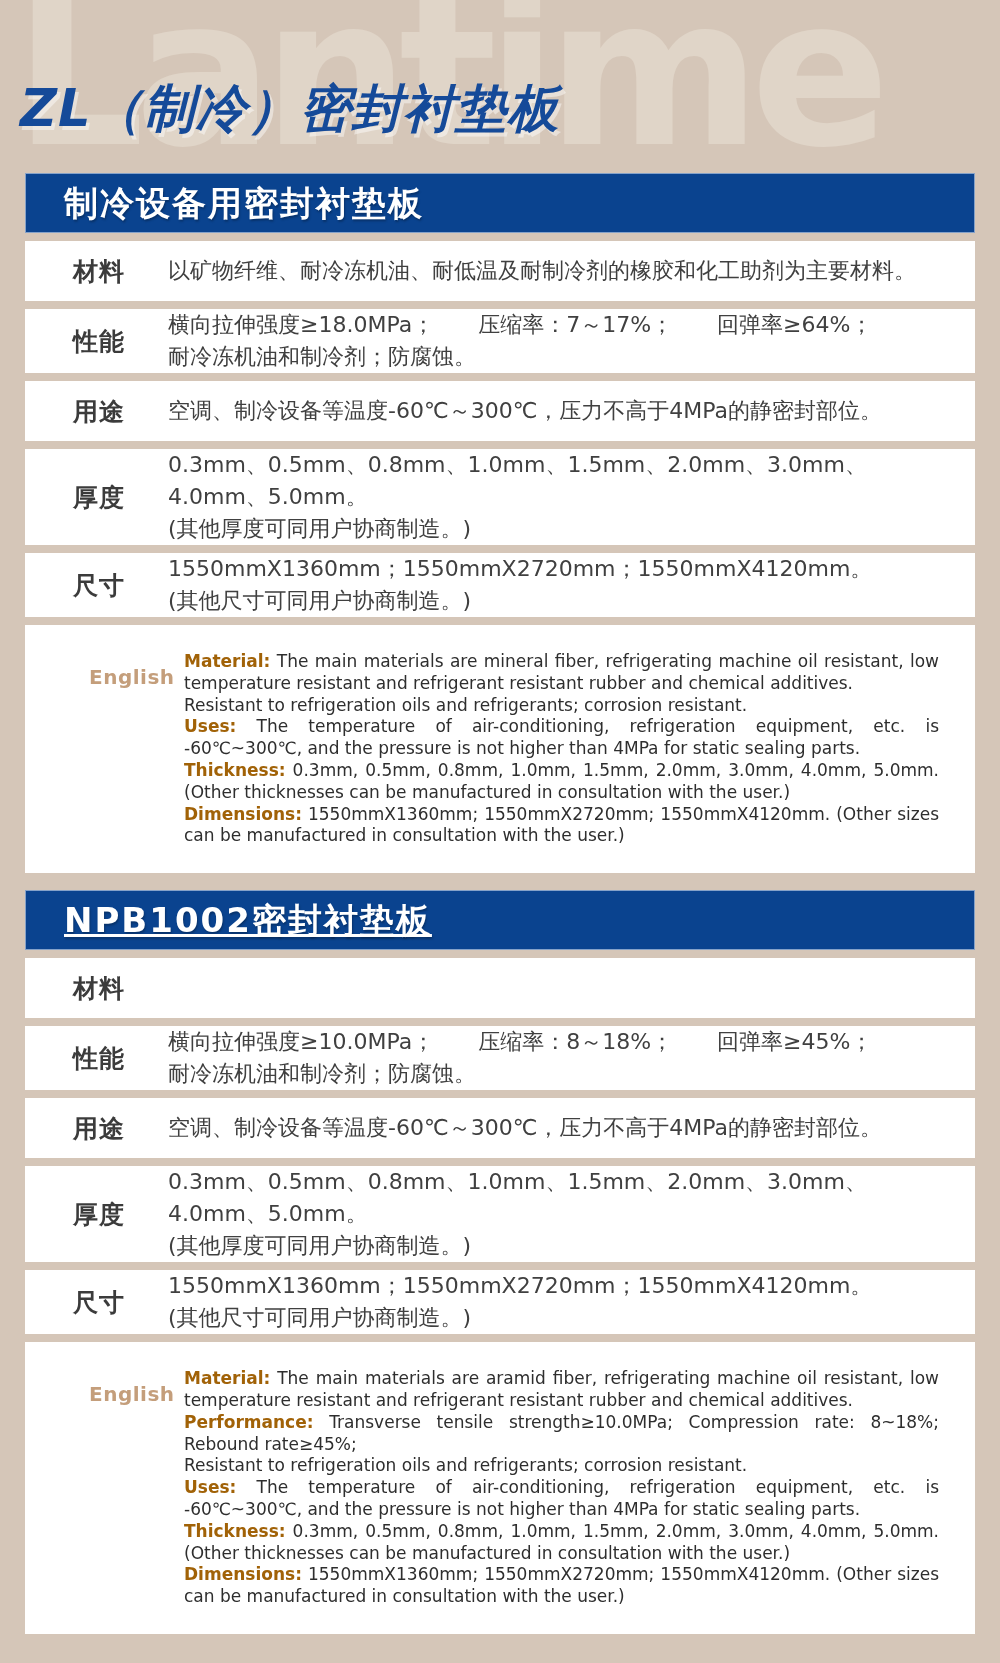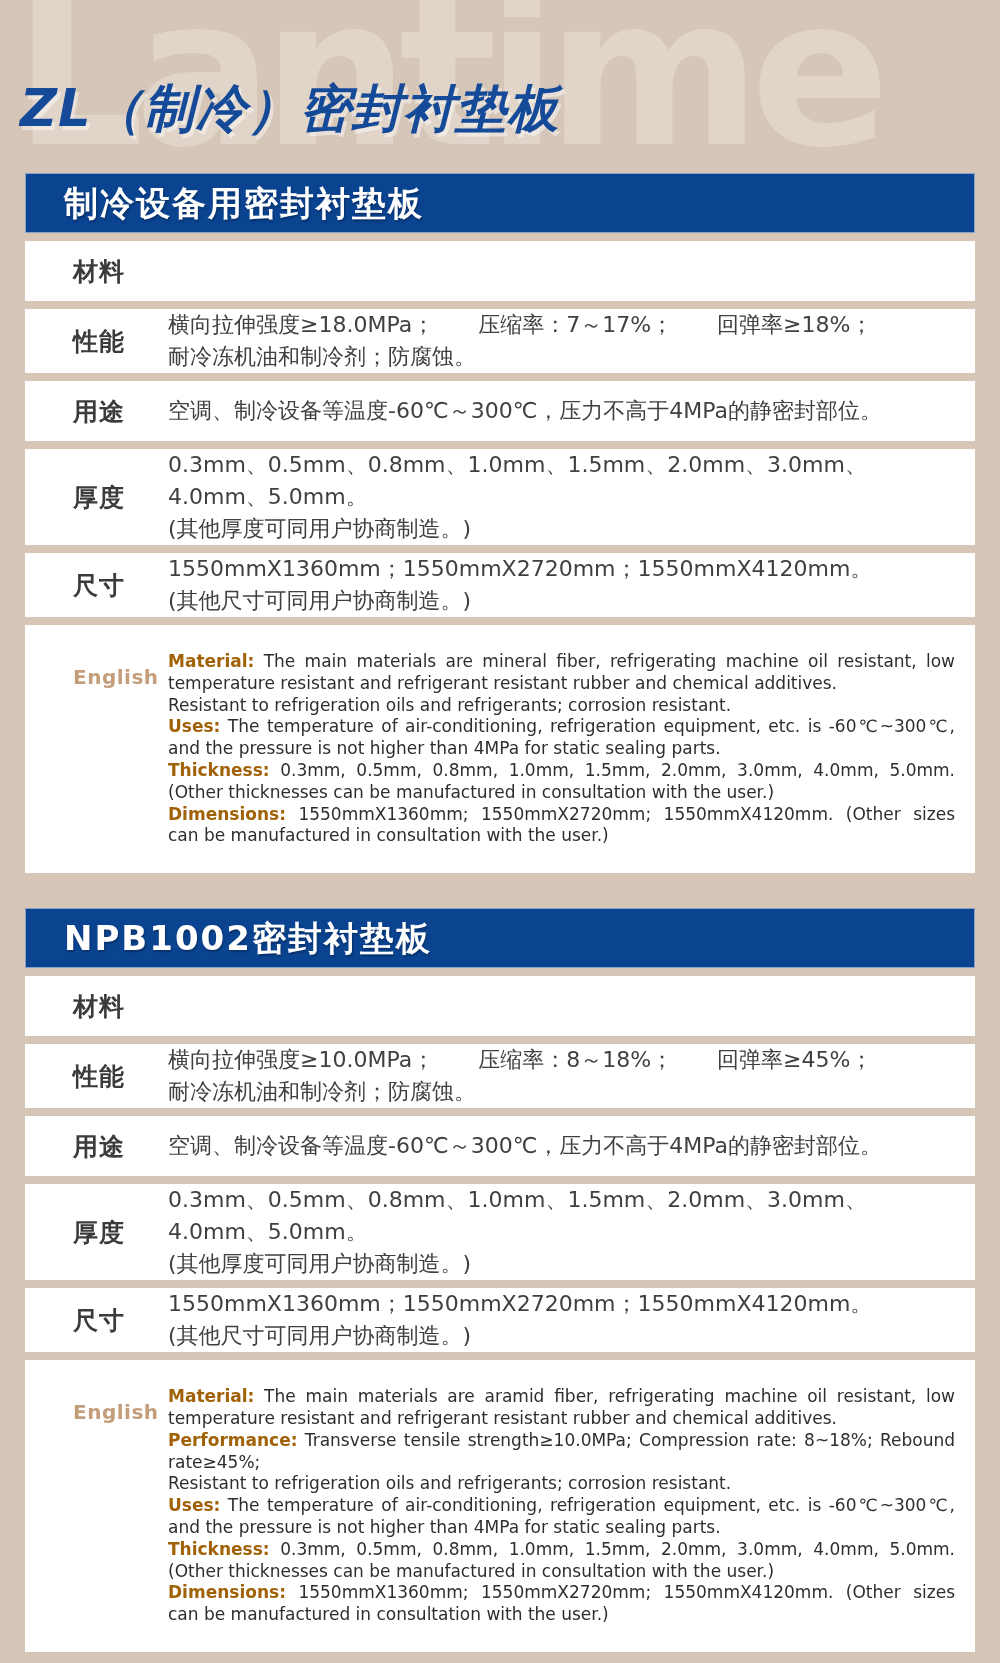"以矿物纤维、耐冷冻机油、耐低温及耐制冷剂的橡胶和化工助剂为主要材料。" div.row-content { html: none -> <div> <div>以矿物纤维、耐冷冻机油、耐低温及耐制冷剂的橡胶和化工助剂为主要材料。</div> </div> }
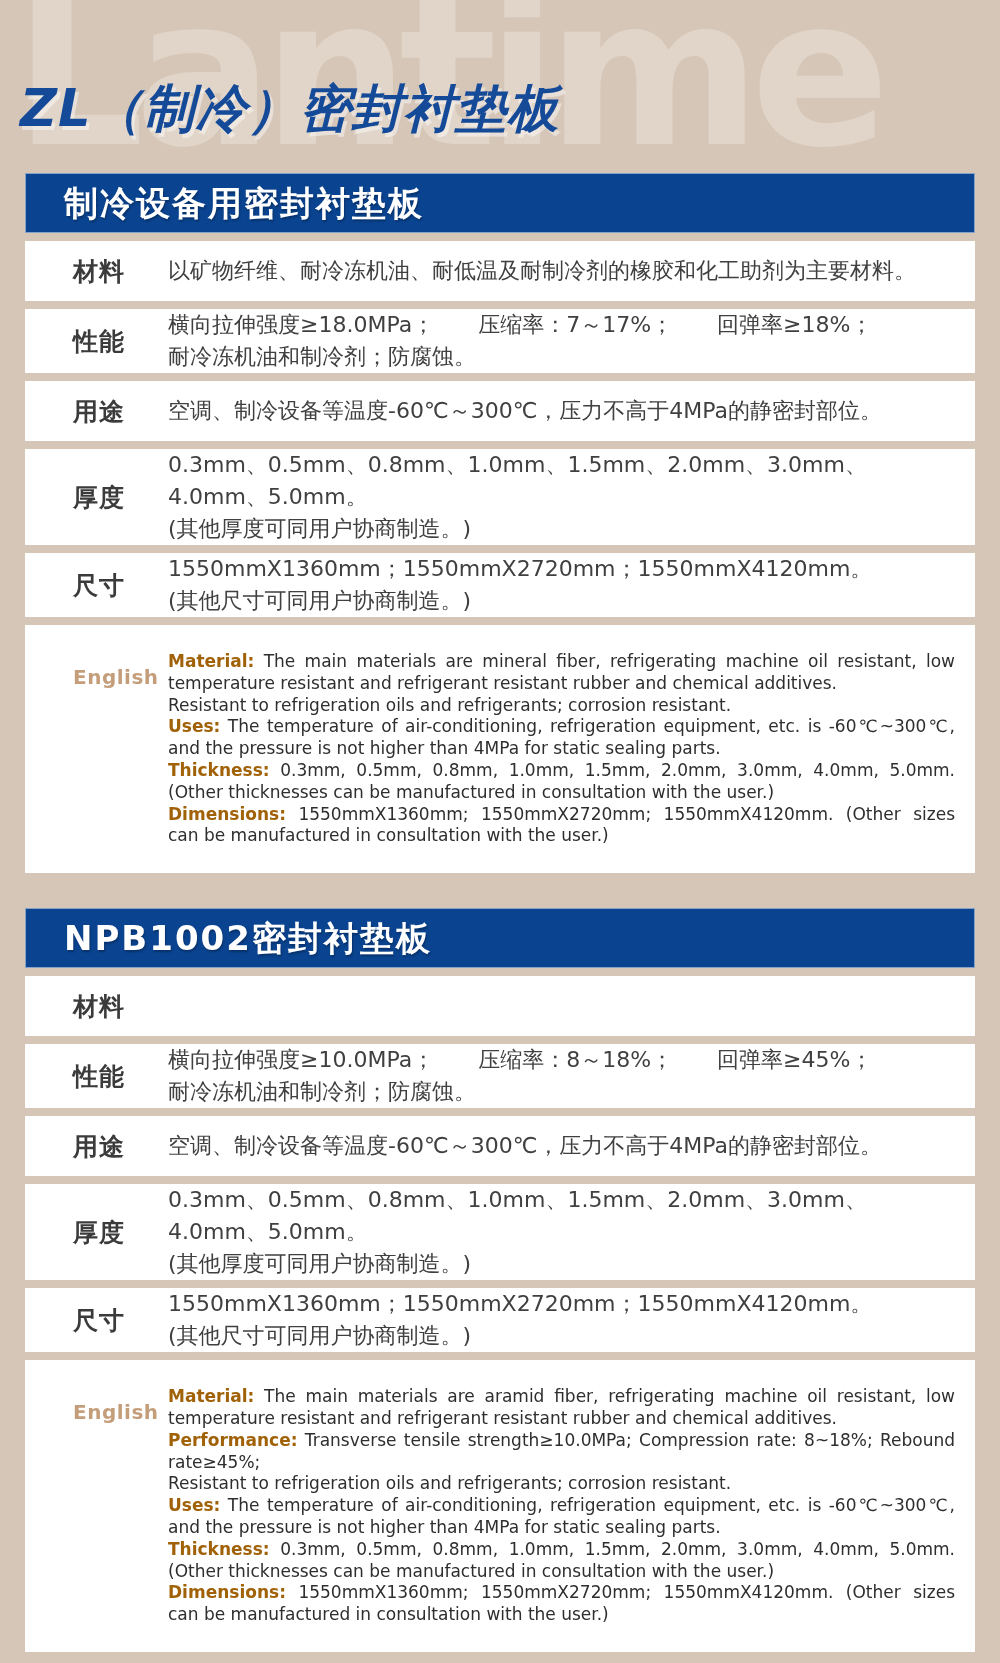"横向拉伸强度≥18.0MPa； 压缩率：7～17%； 回弹率≥18%；" div.cn-line { text: 18% -> 64% }
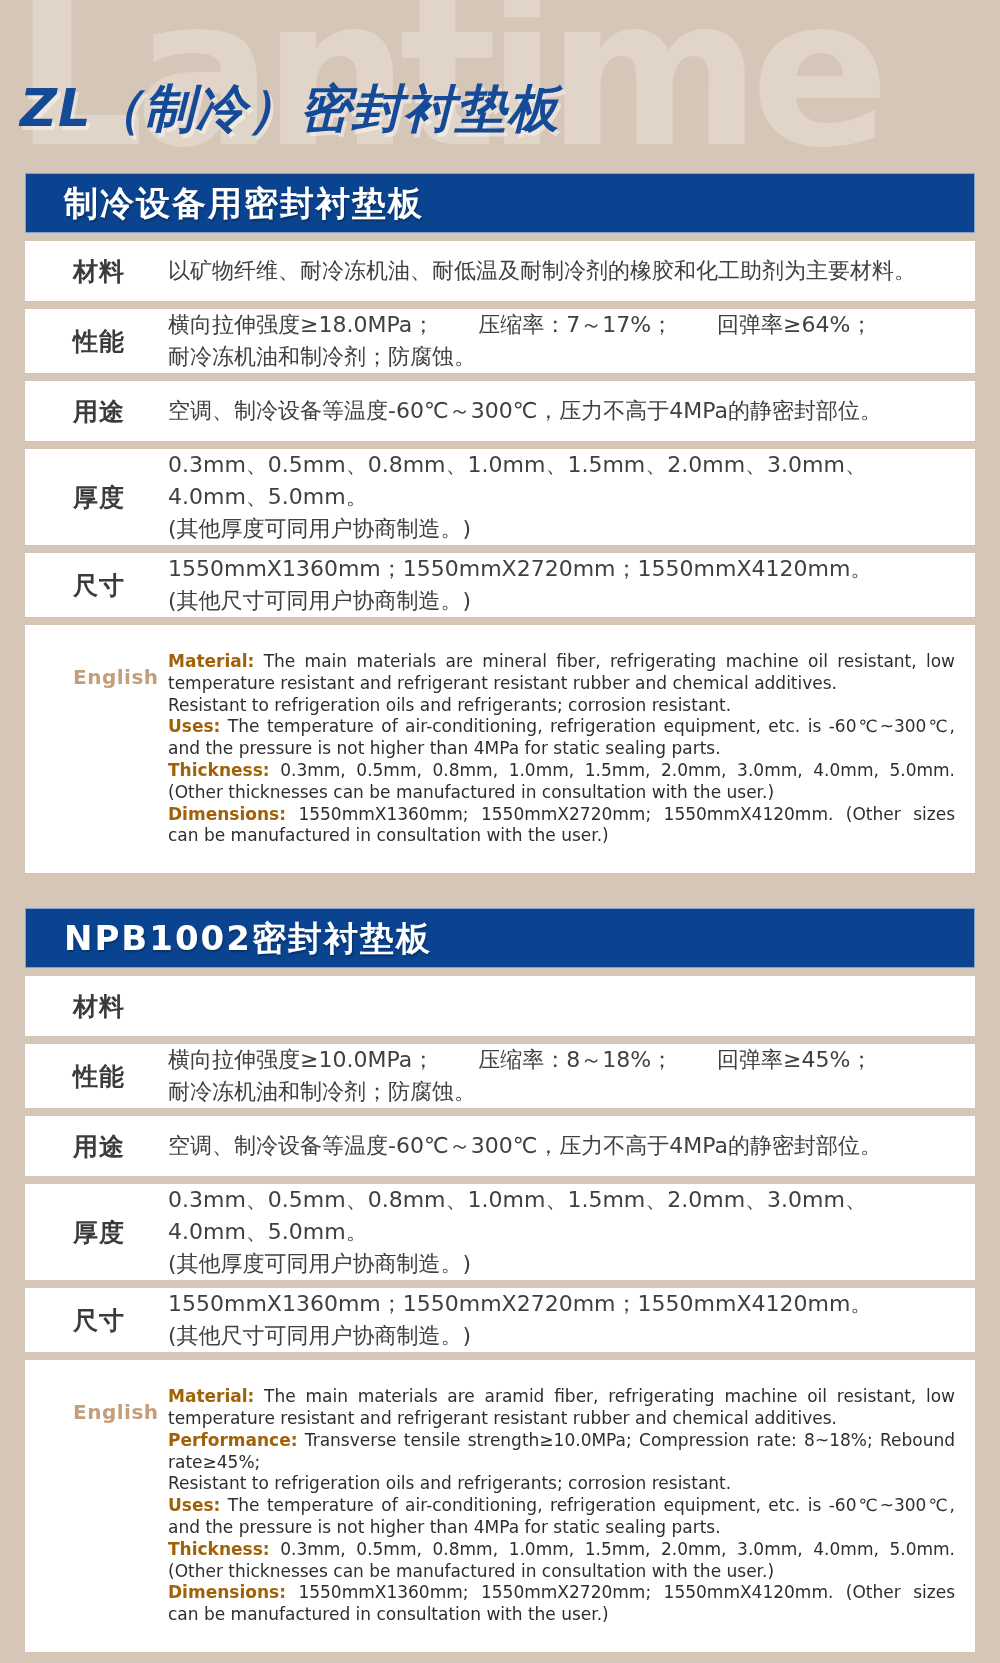"English" .english-card { padding: 26px 0 -> 26px 16px }
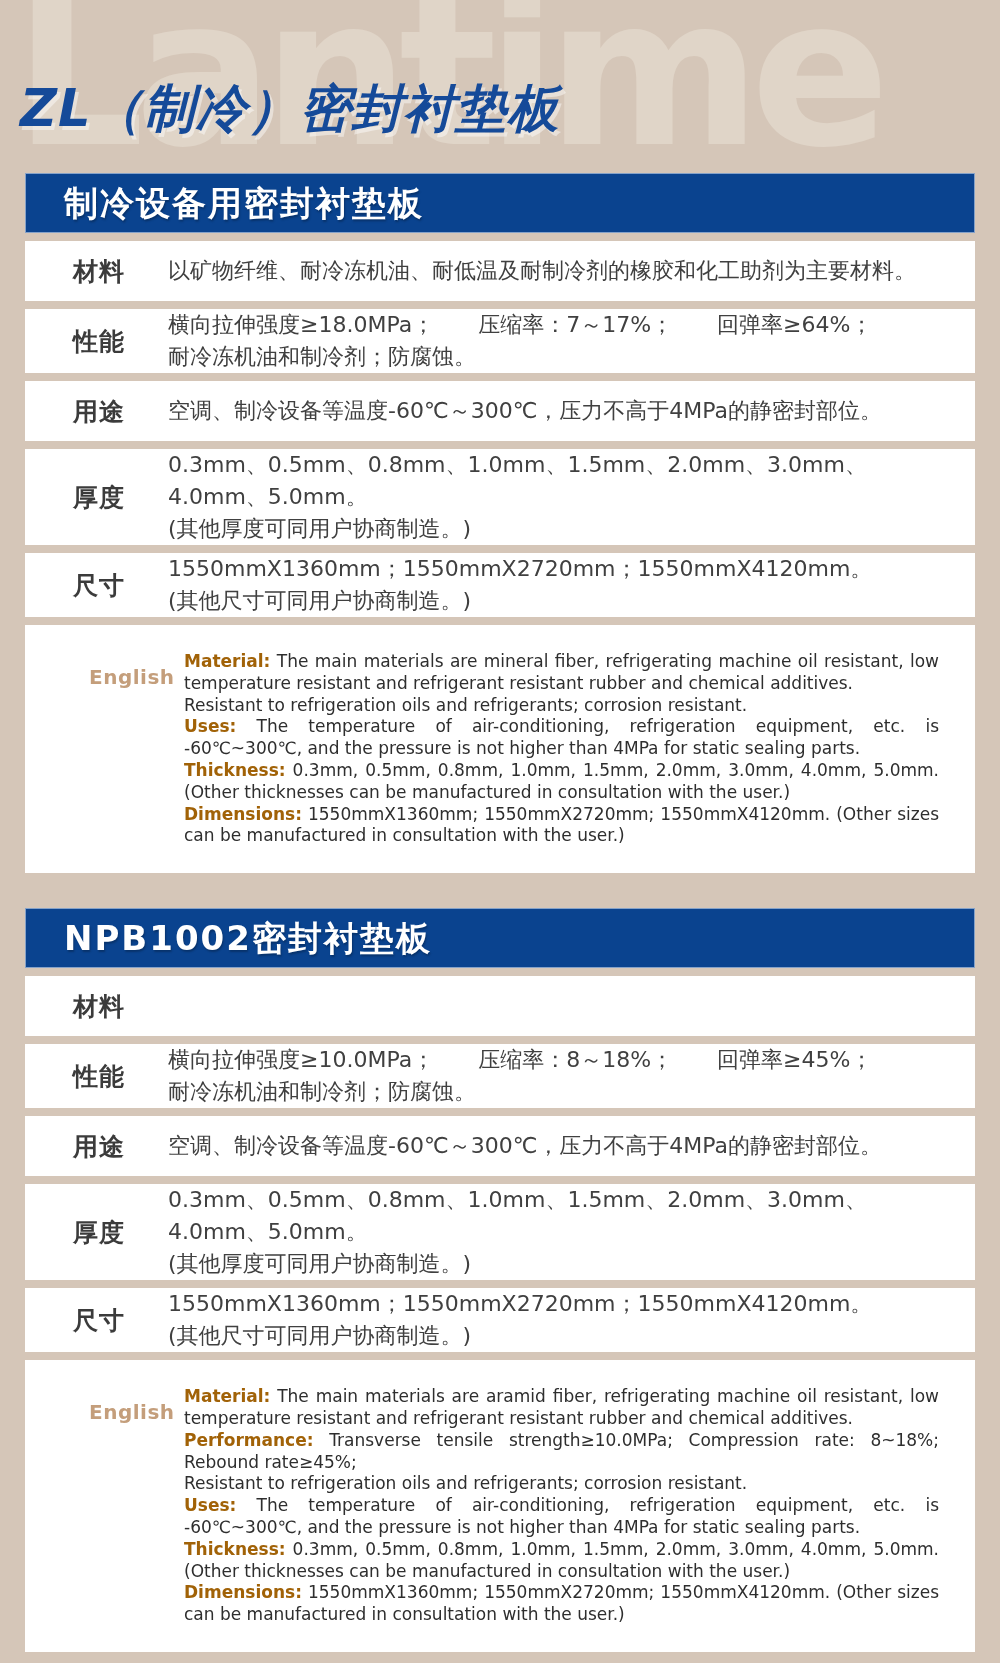"NPB1002密封衬垫板" .section-2 .section-bar { margin-top: 35px -> 17px; text-decoration: none -> underline }
